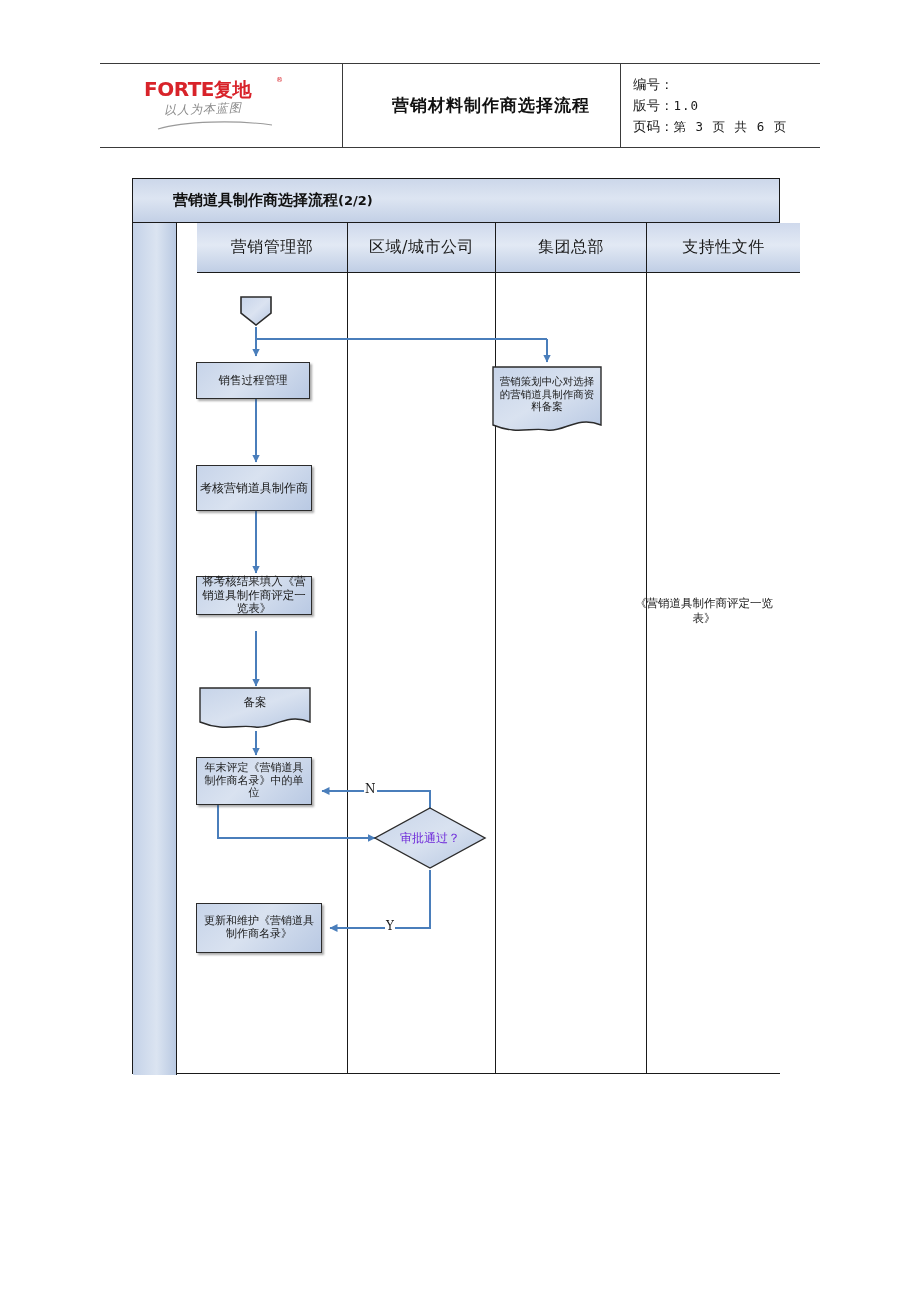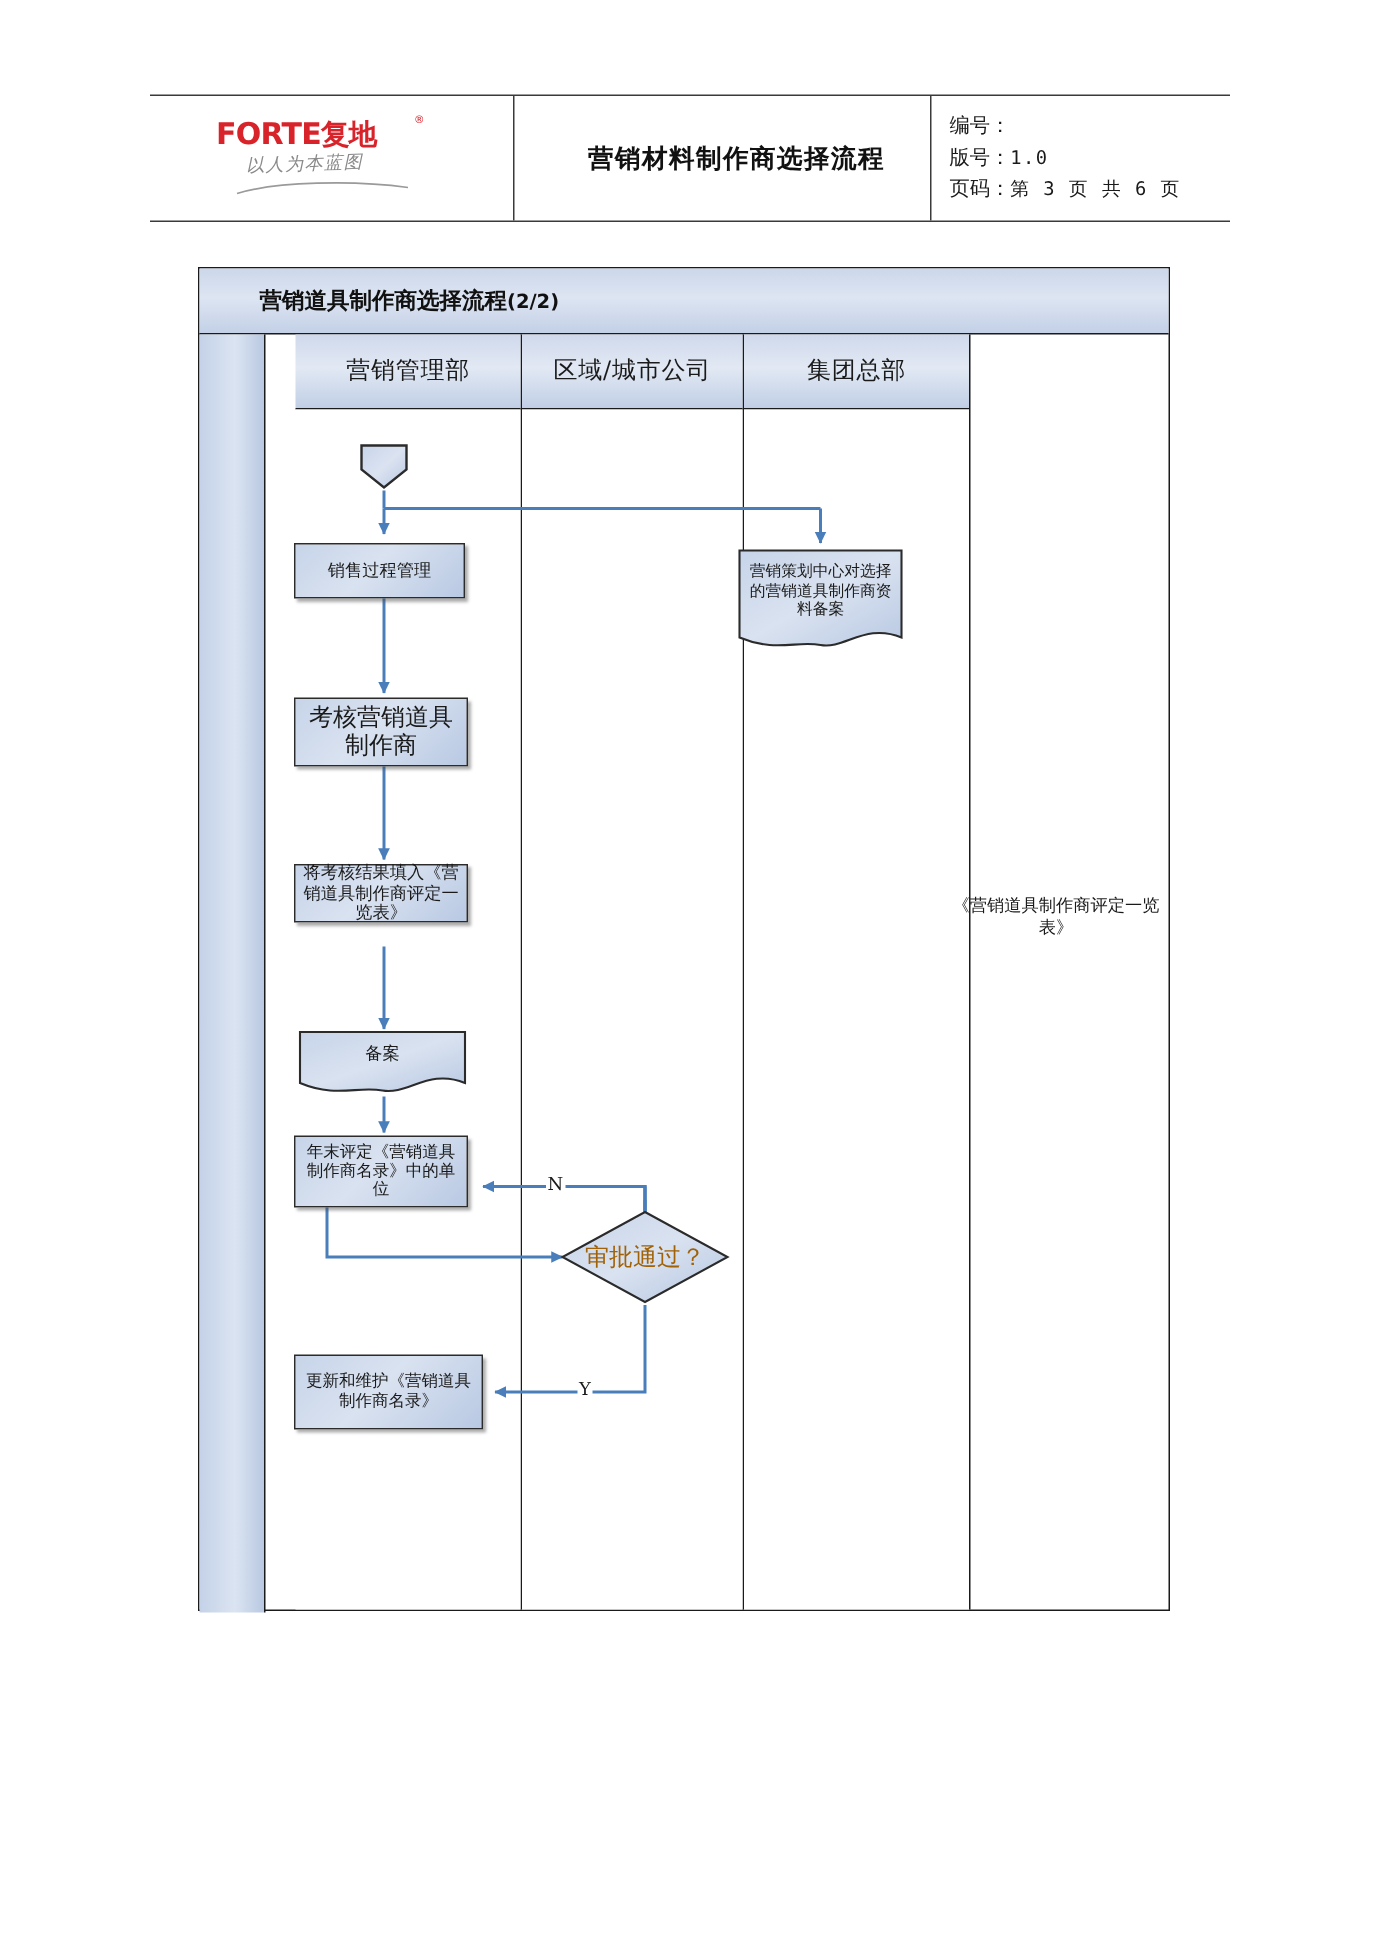"支持性文件" div.col { html: none -> <div> <div> <span>支持性文件</span> </div> <div></div> </div> }
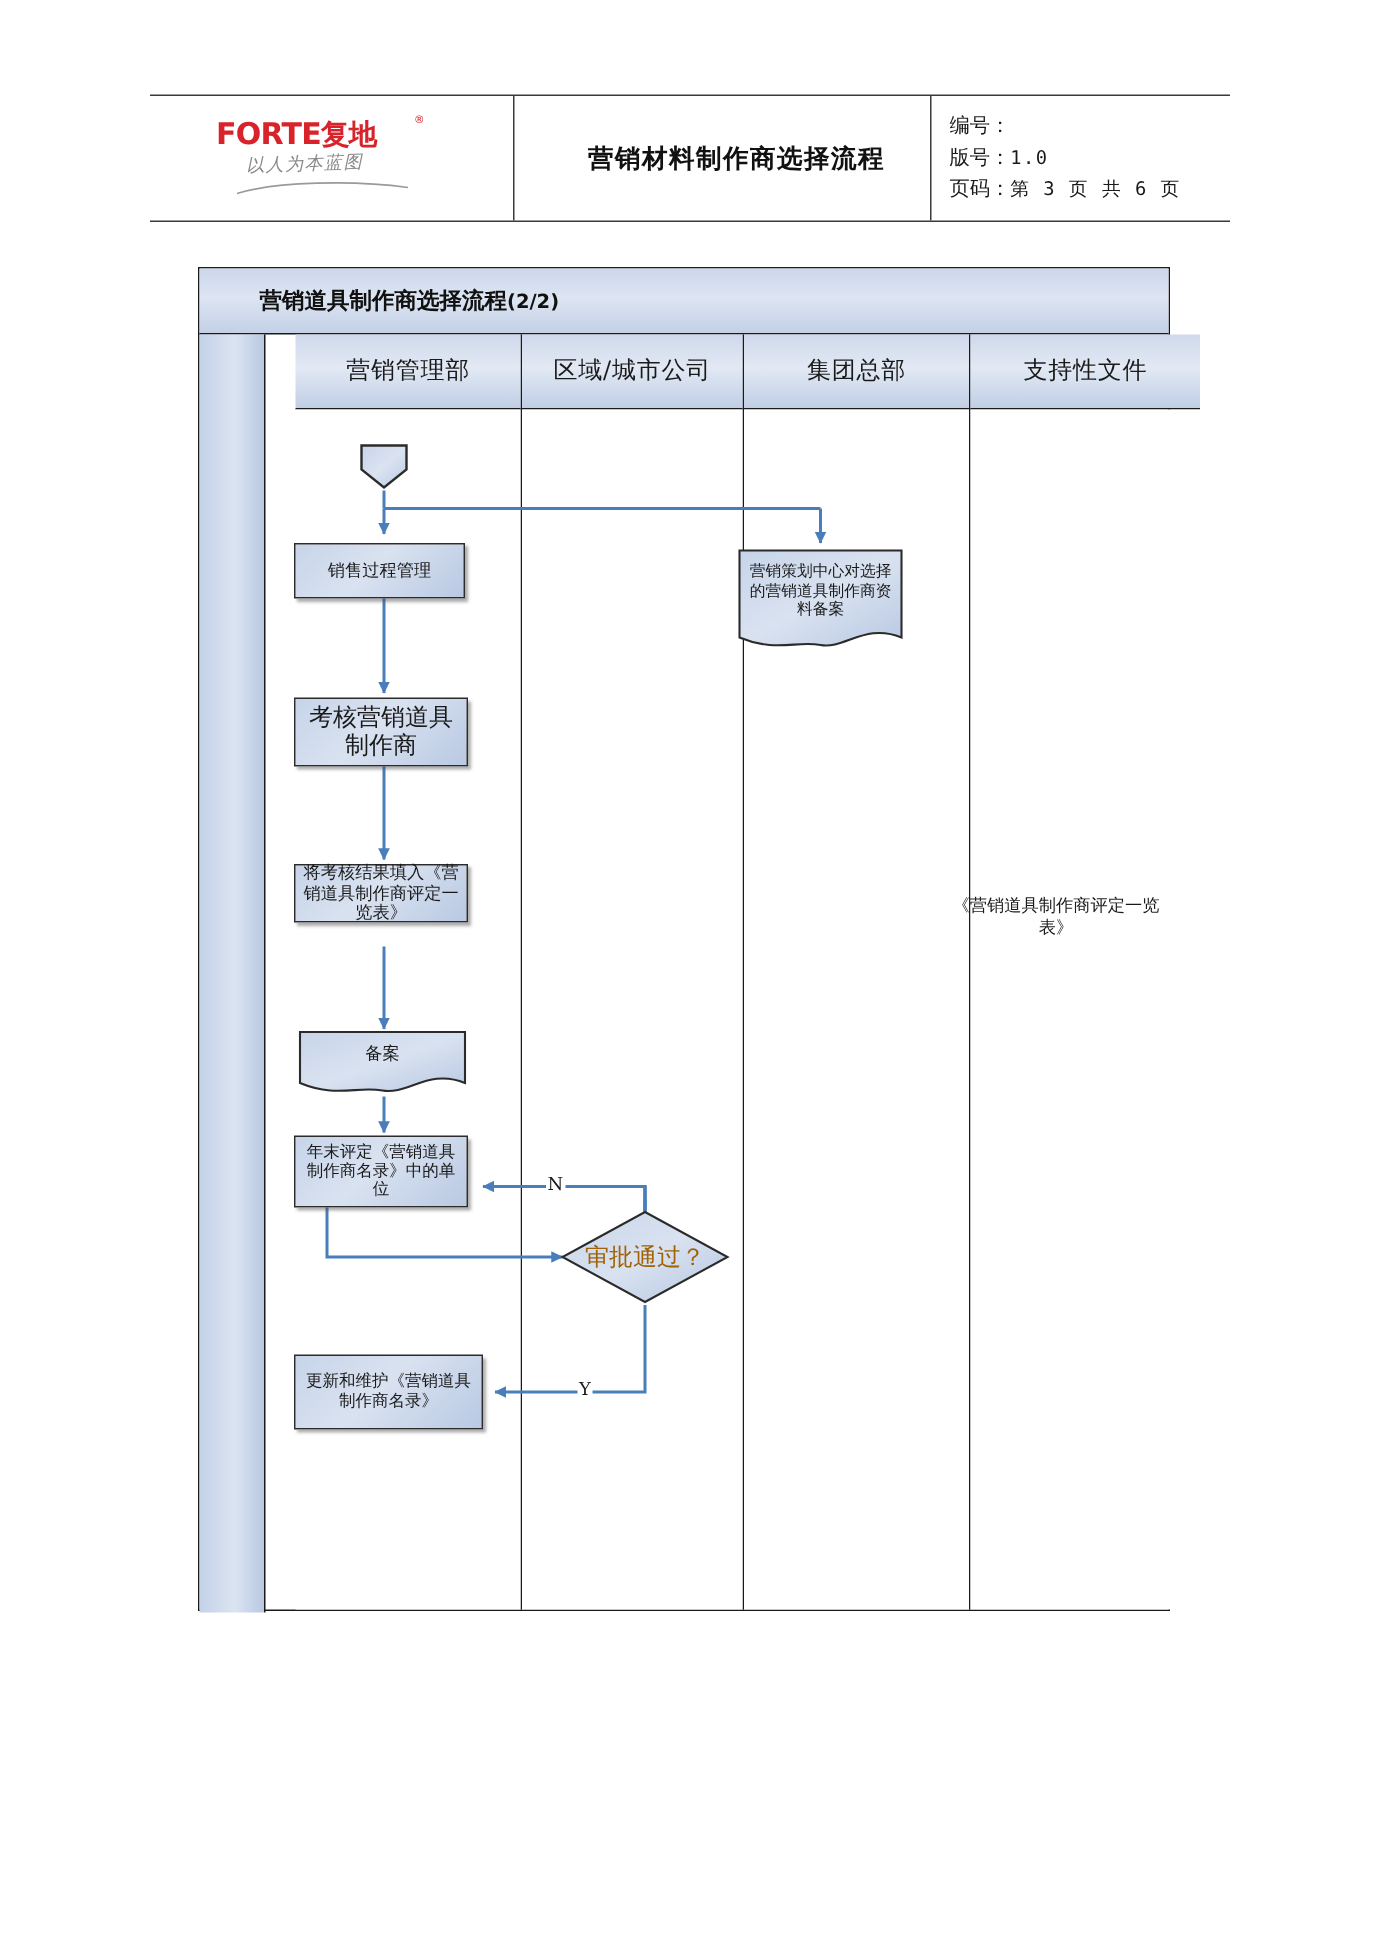"考核营销道具制作商" div.node { font-size: 16px -> 12px }
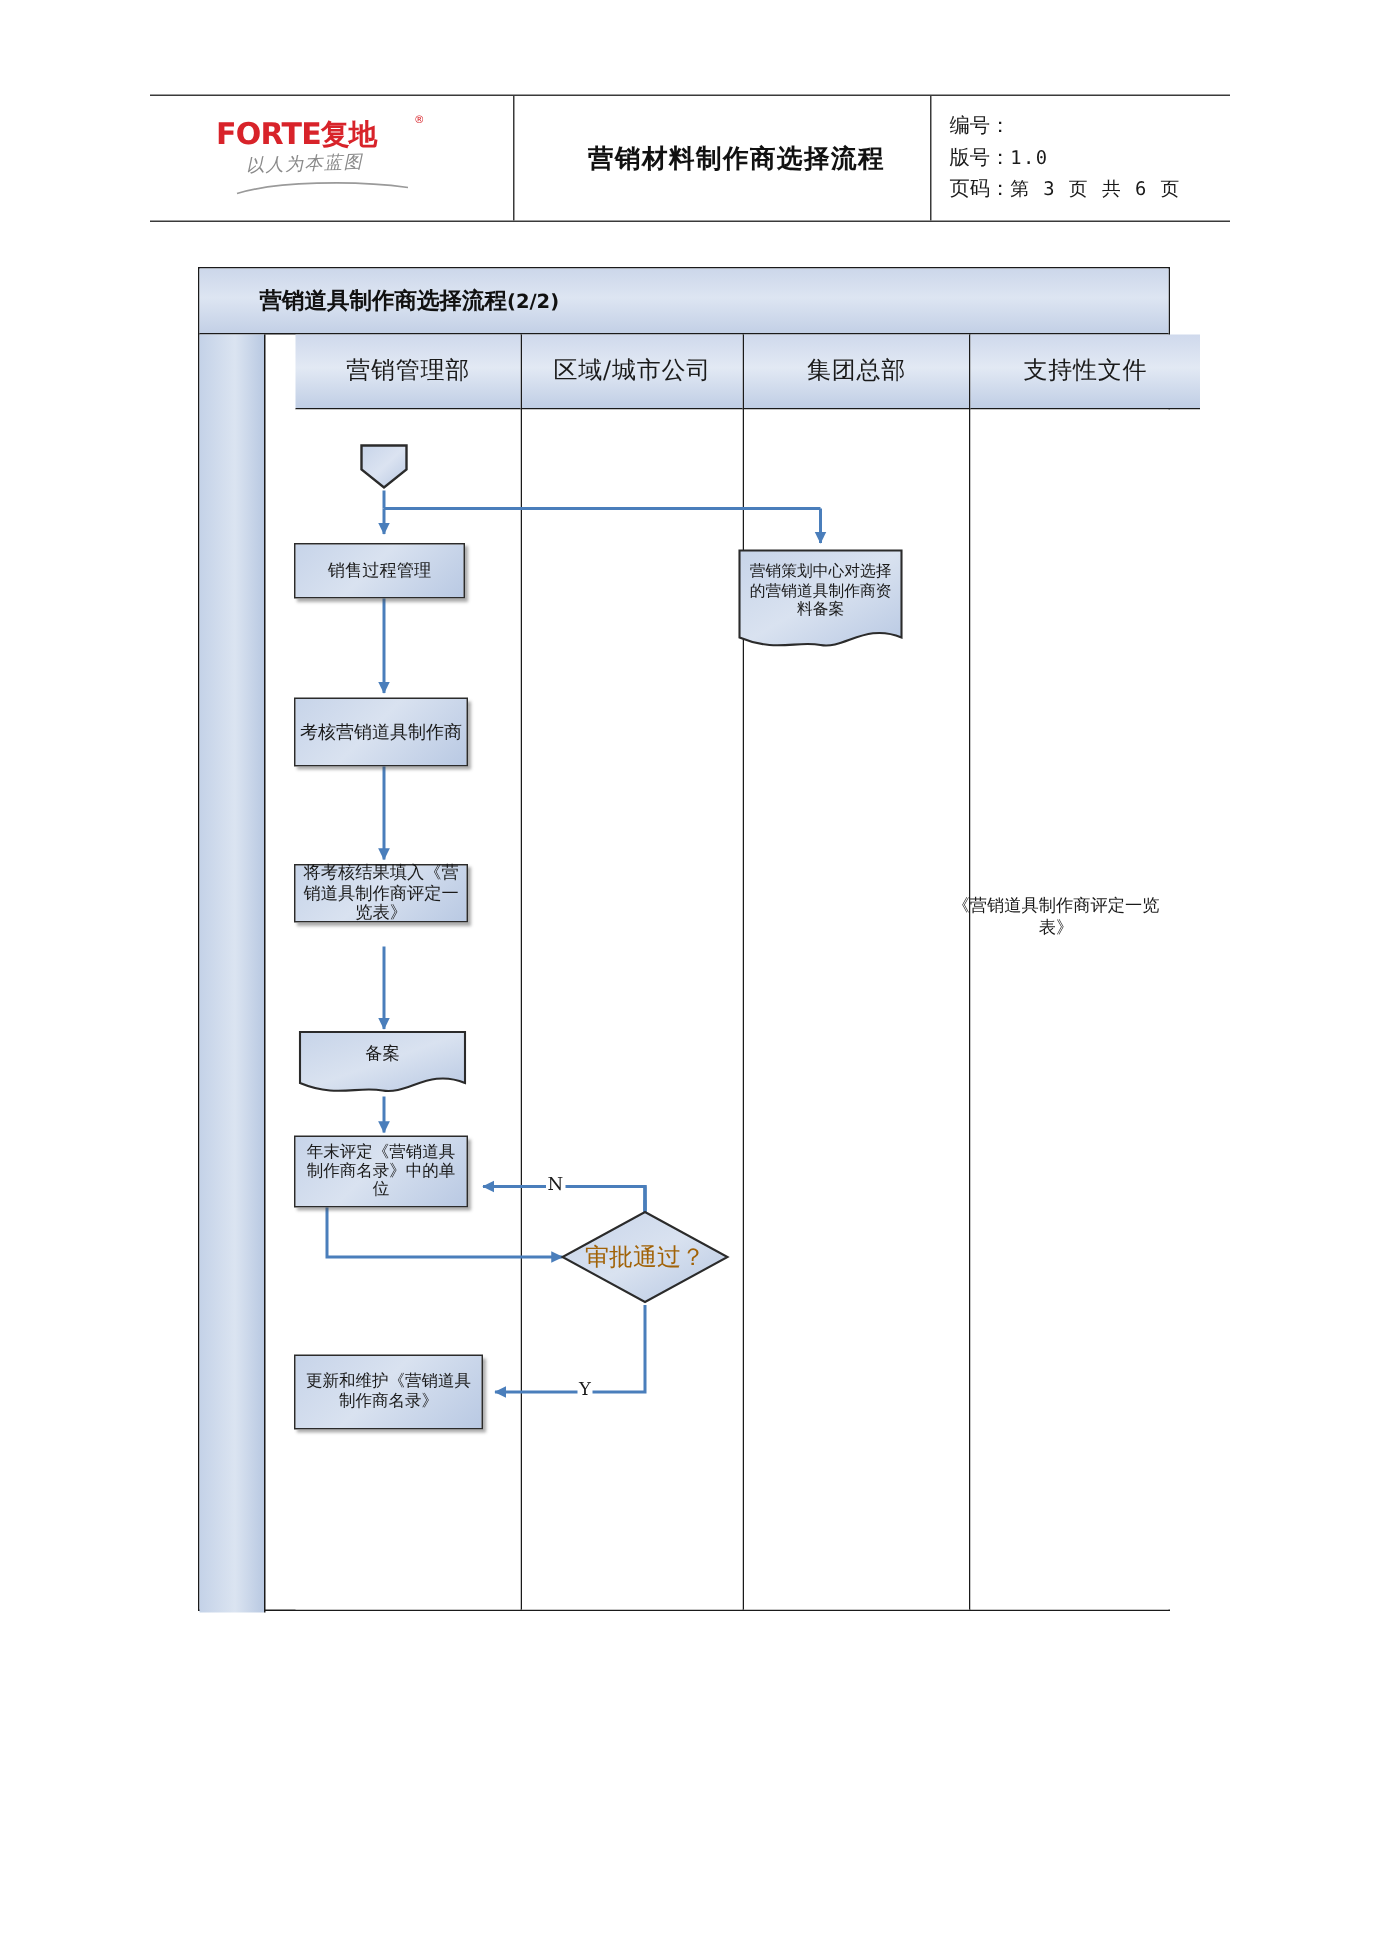"审批通过？" .diamond-wrap .dlabel { color: #a16207 -> #6d28d9; font-size: 16px -> 12px }
